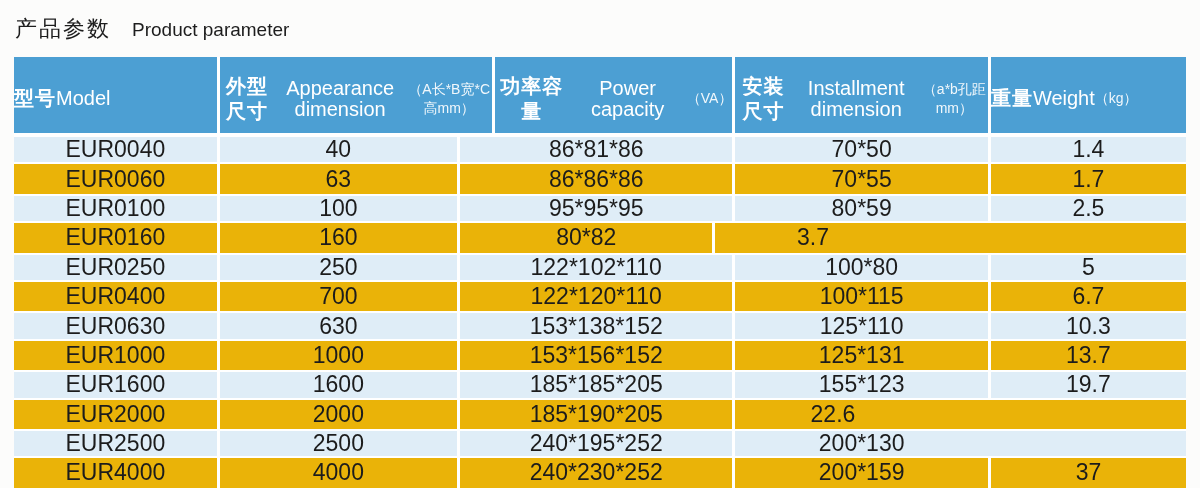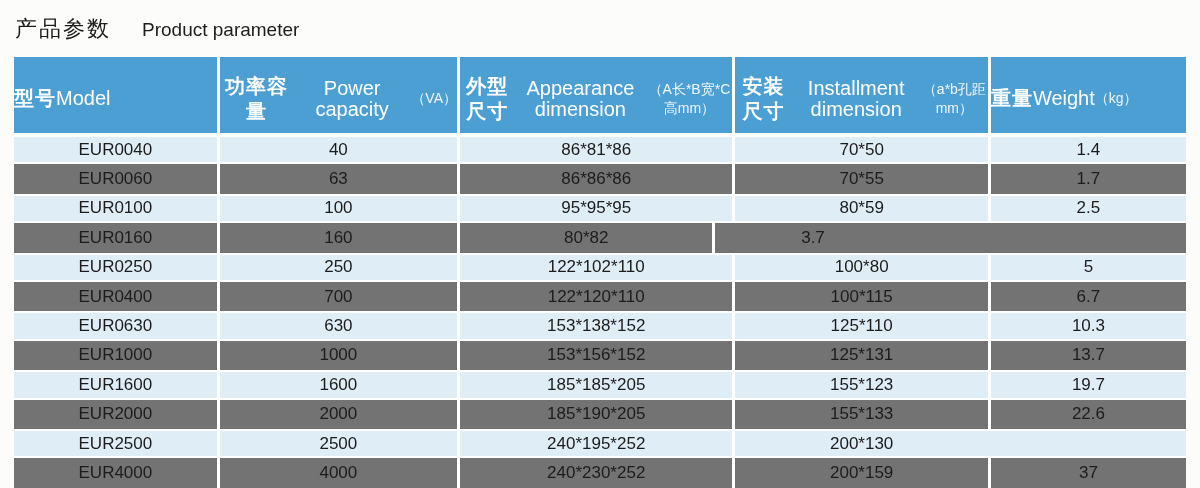"Product parameter" .page-title .en { margin-left: 10px -> none }
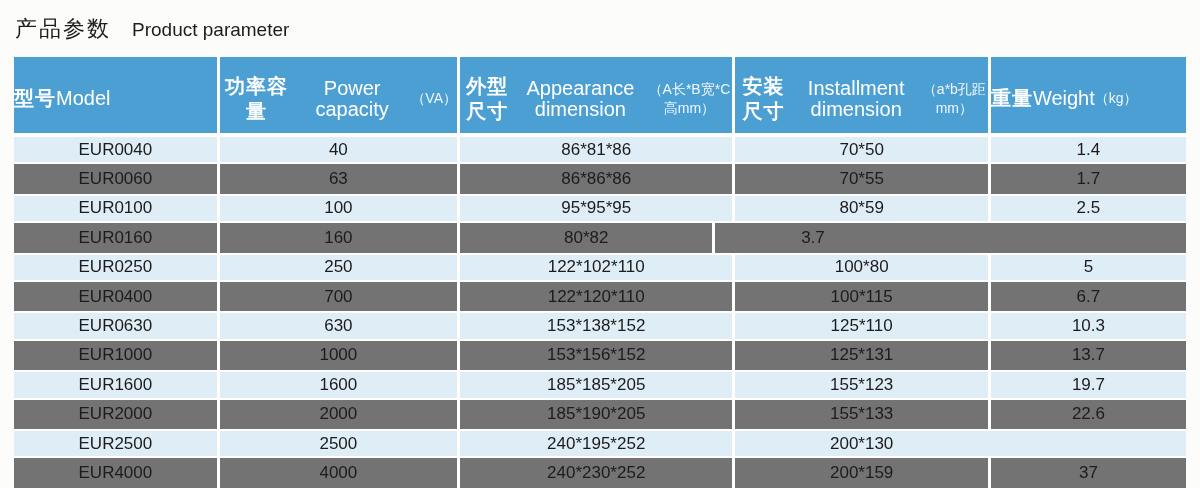"功率容量" div.hcell { order: before "外型尺寸" -> after "外型尺寸" }
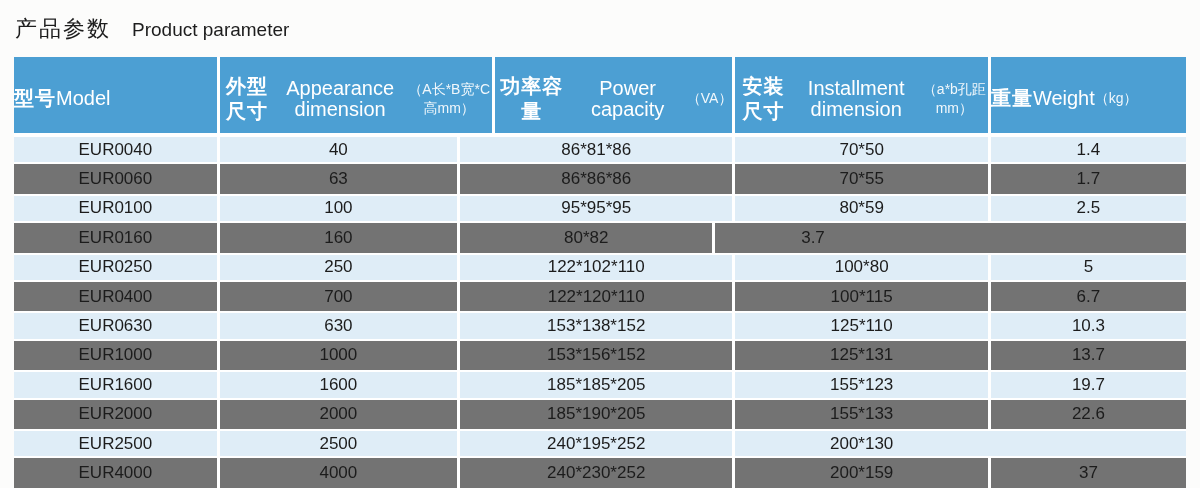"EUR0040" .tcell { font-size: 17px -> 23px }
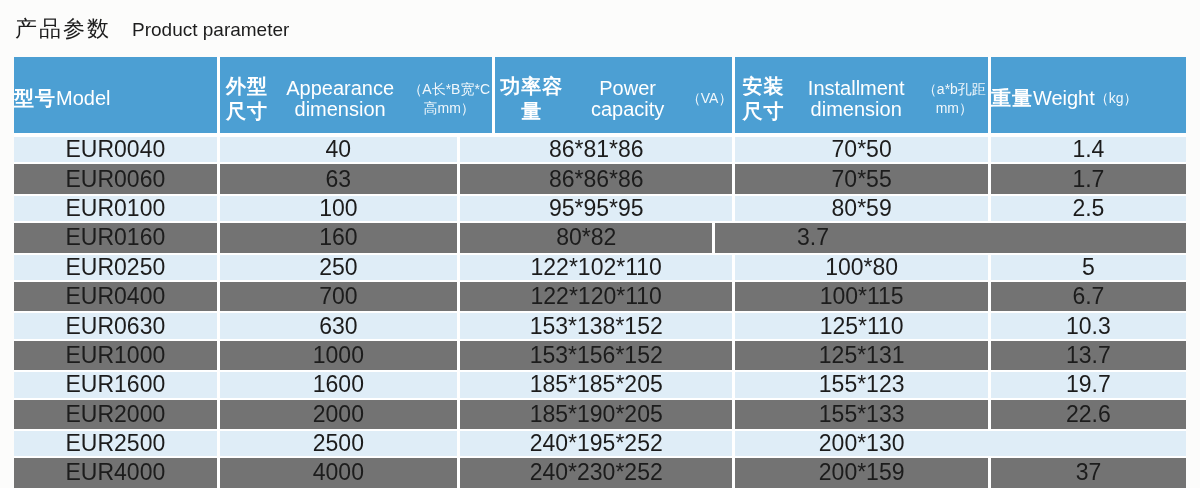"EUR0060" .trow { background: #737373 -> #eab308 }
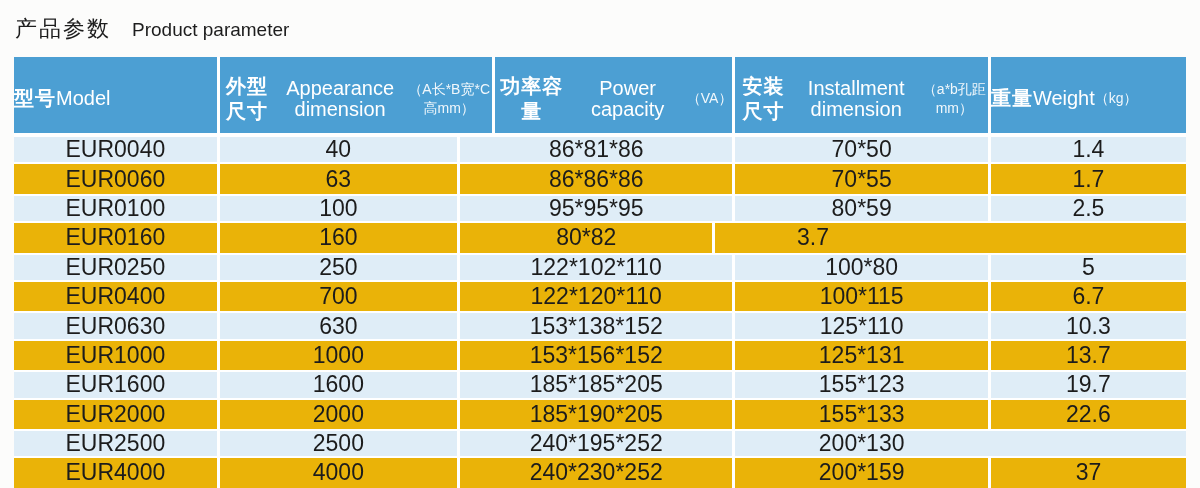"155*133" div.tcell { html: <div>155*133</div> -> none }
